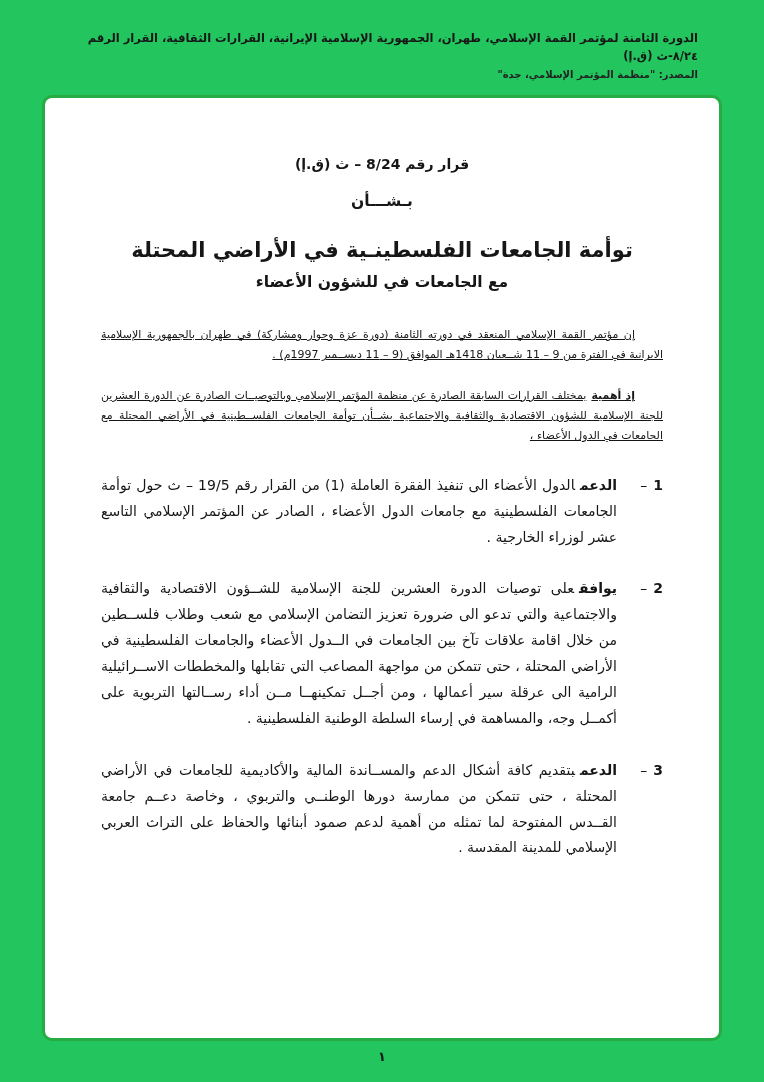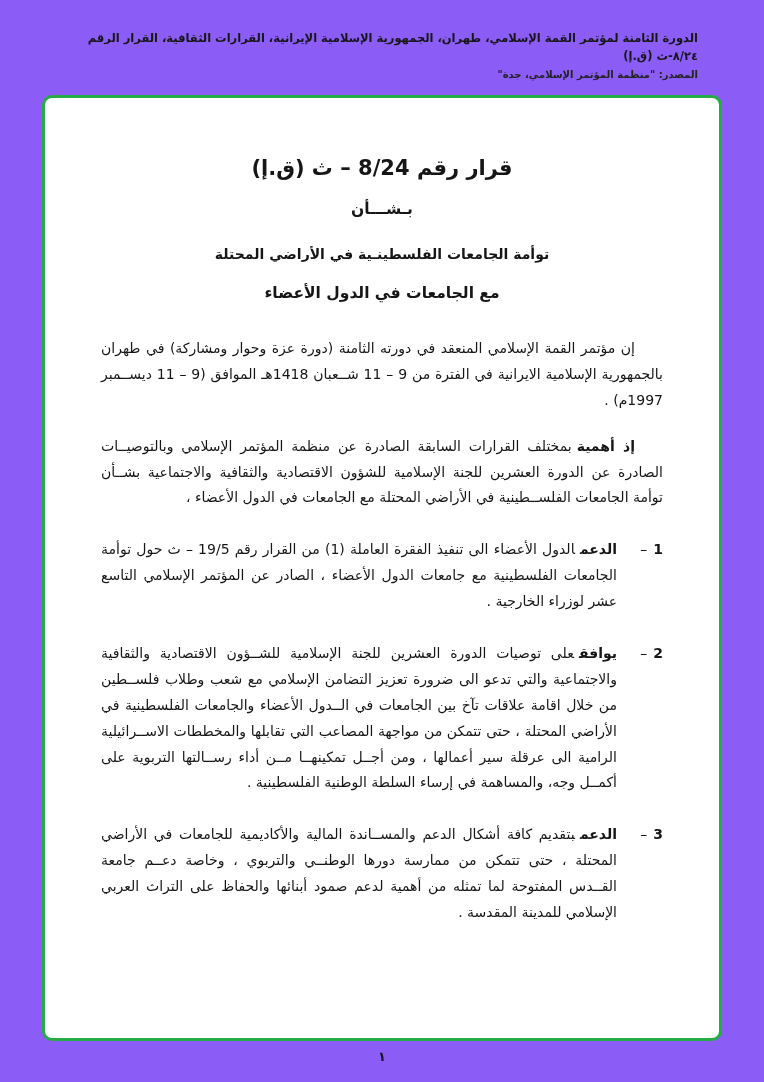"الدورة الثامنة لمؤتمر القمة الإسلامي،" .page { background: #8b5cf6 -> #22c55e }
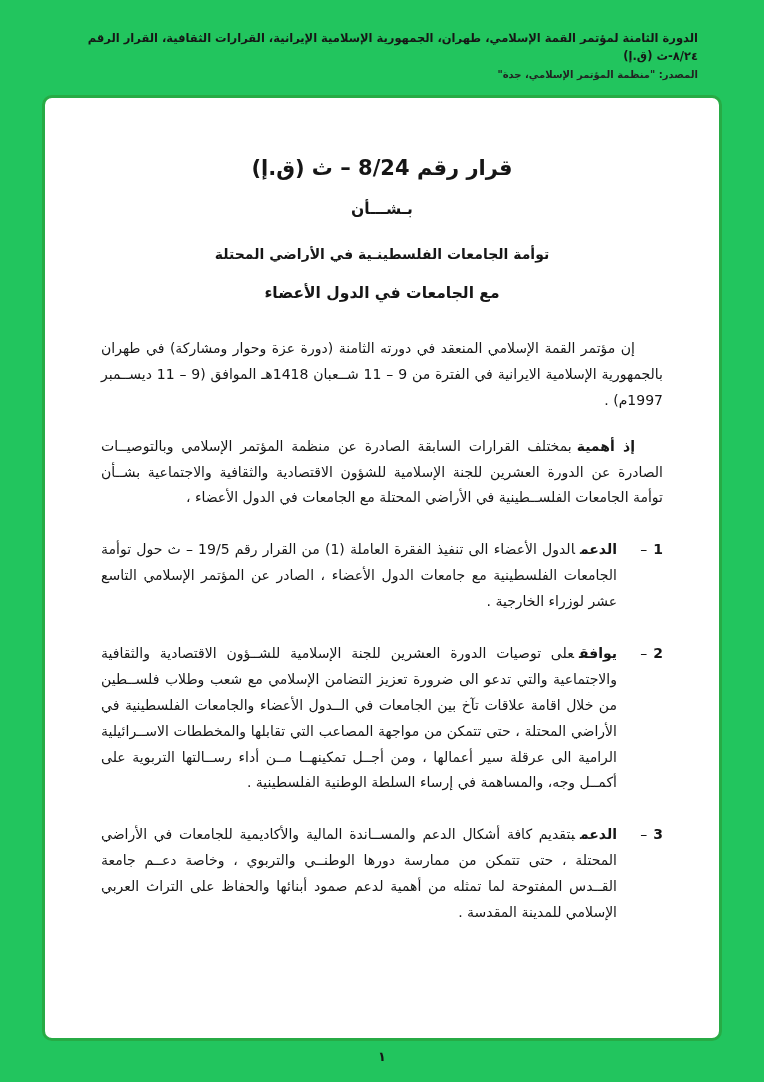"قرار رقم 8/24 – ث" .t1 { font-size: 21px -> 14px }
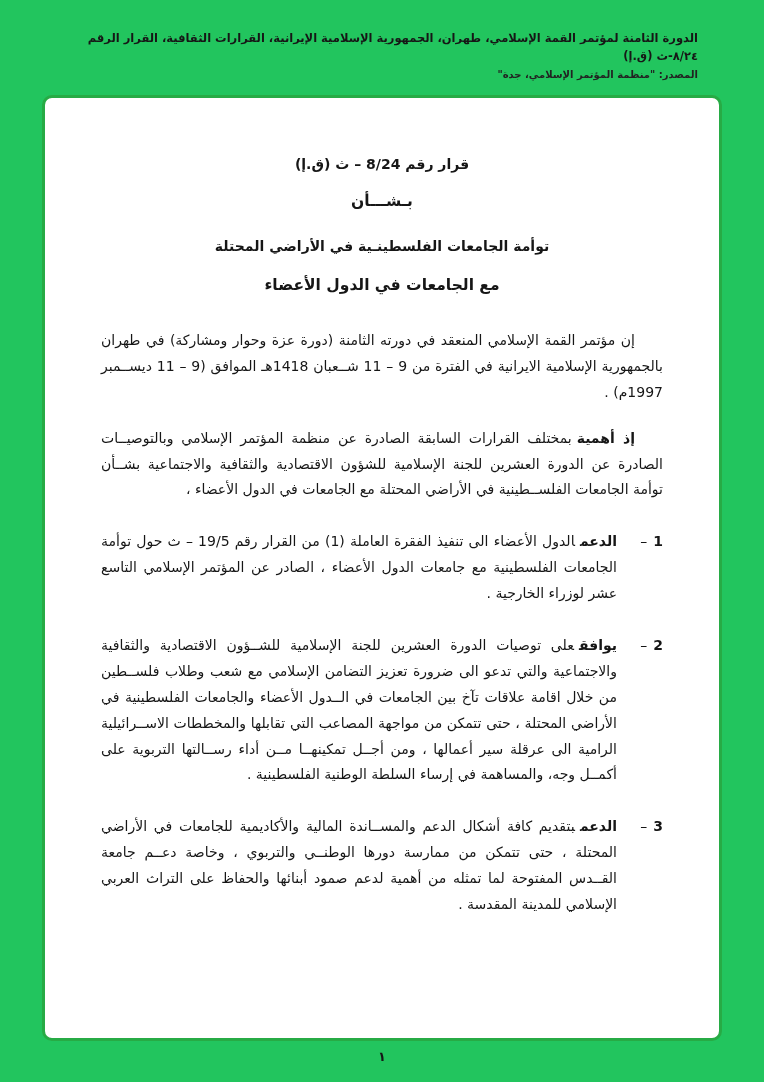"توأمة الجامعات الفلسطينـية في الأراضي" .t3 { font-size: 14px -> 21px; margin-bottom: 22px -> 11px }
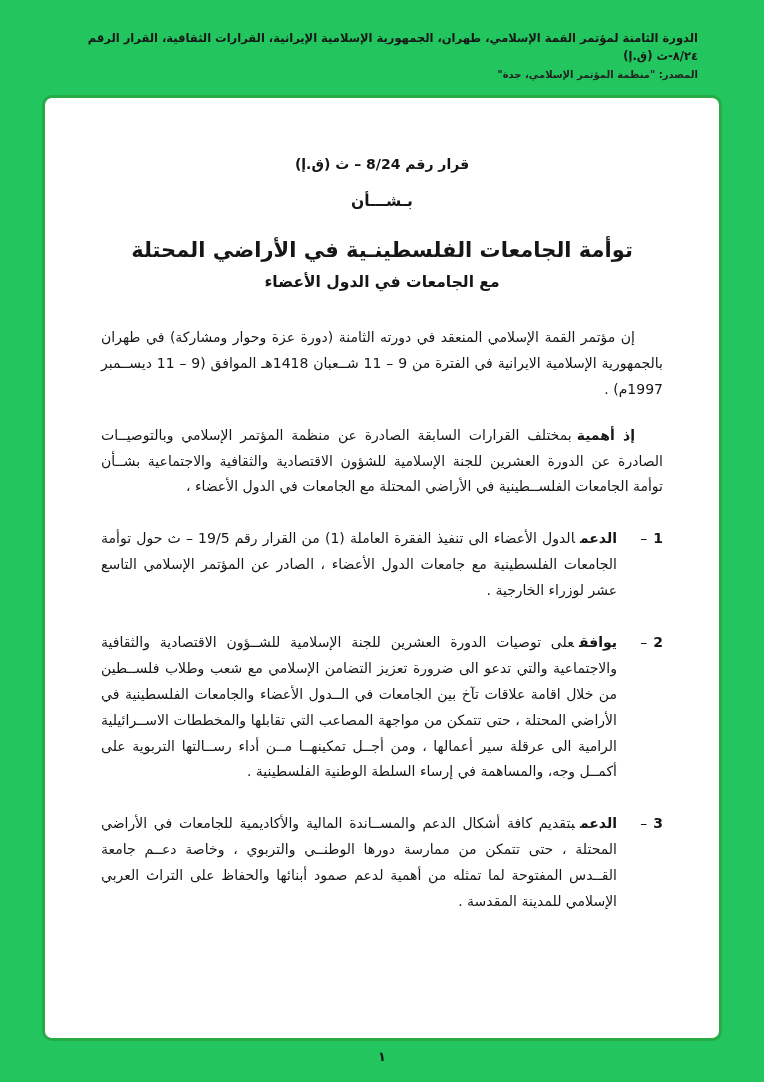"مع الجامعات في الدول الأعضاء" div.t4 { text: الدول -> للشؤون }
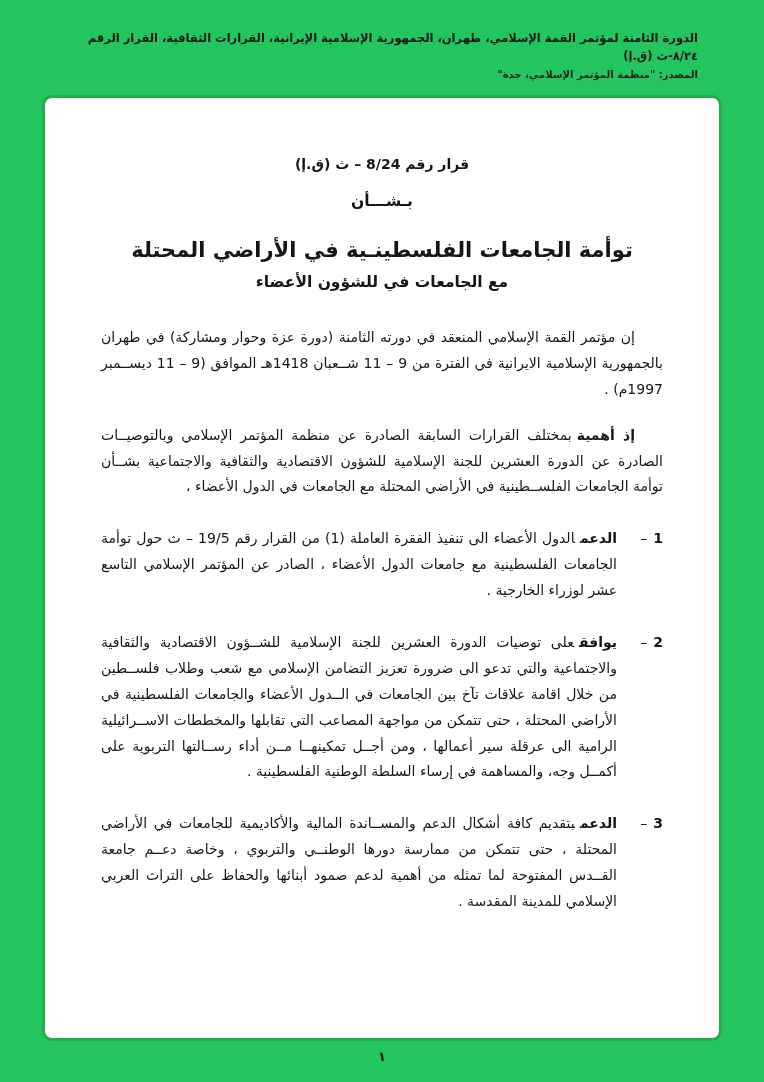"إن مؤتمر القمة الإسلامي المنعقد" .para { font-size: 14px -> 11px; text-decoration: none -> underline }
